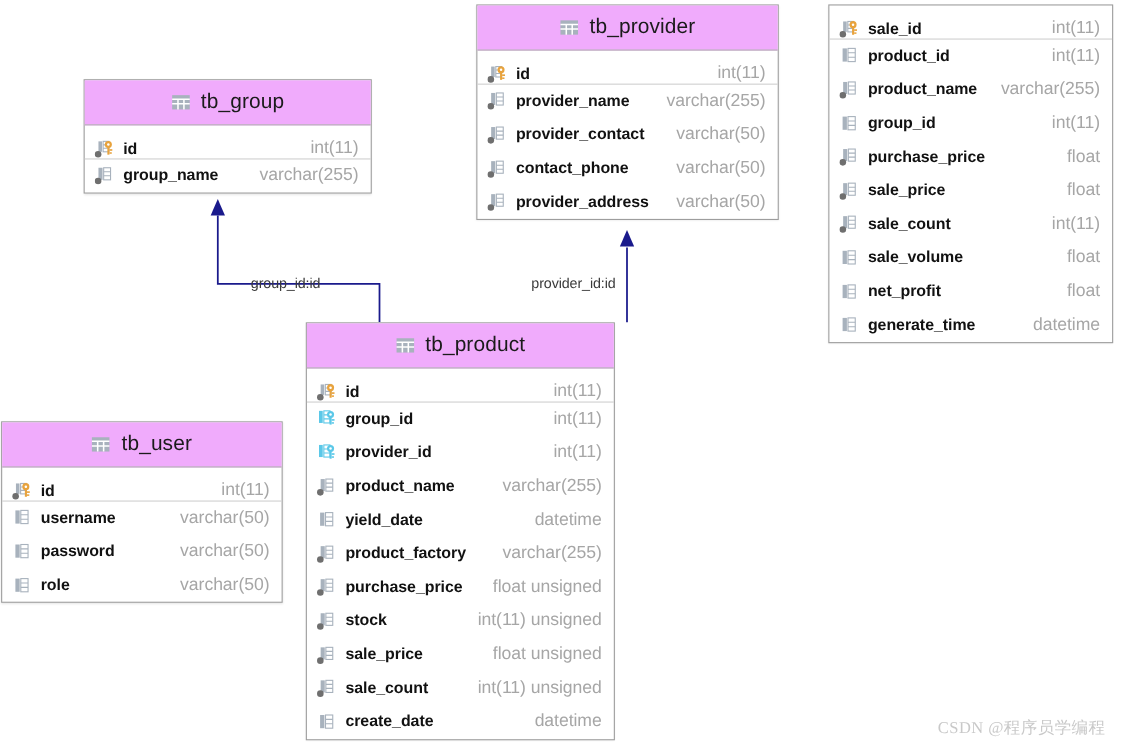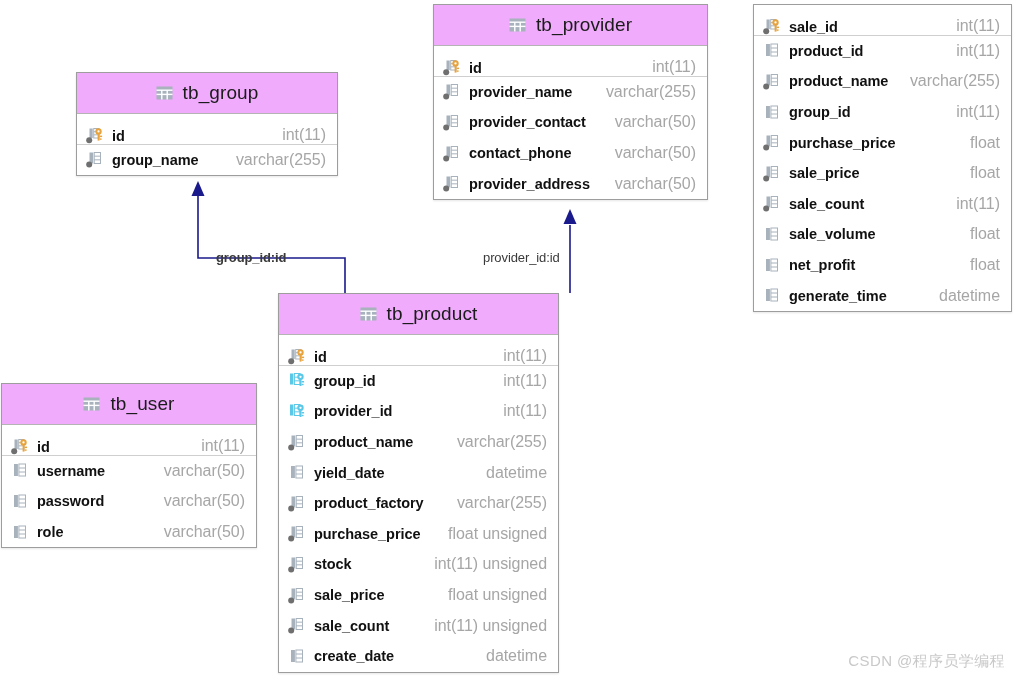"group_id:id" div.rel-label { font-weight: bold -> none; left: 216px -> 228px }
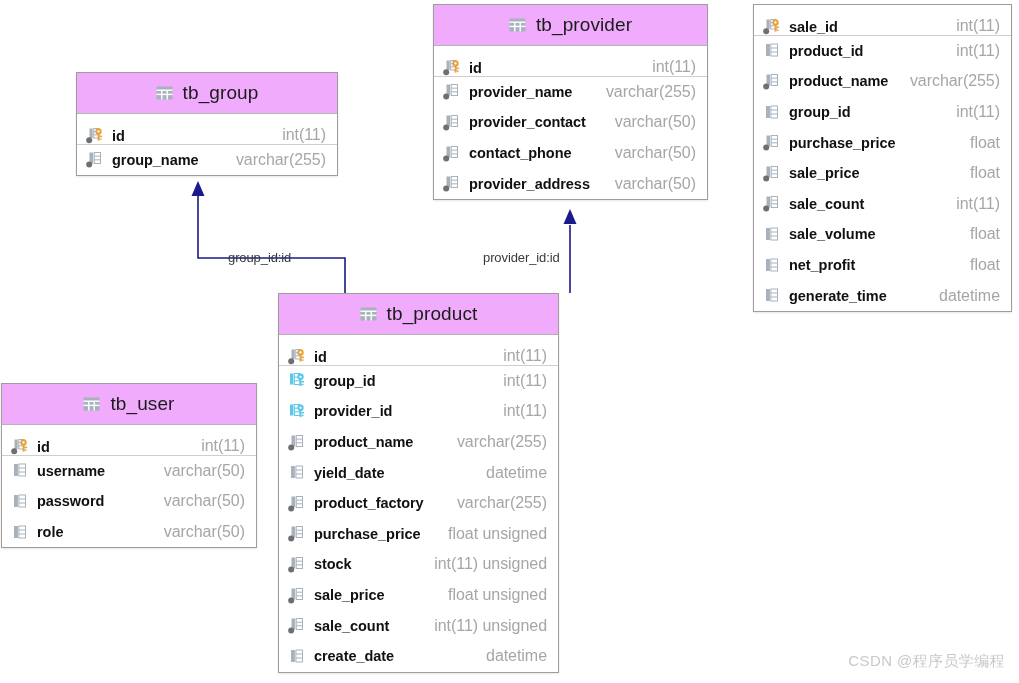"CSDN @程序员学编程" #watermark { font-family: Liberation Sans, sans-serif -> Liberation Serif, serif }
